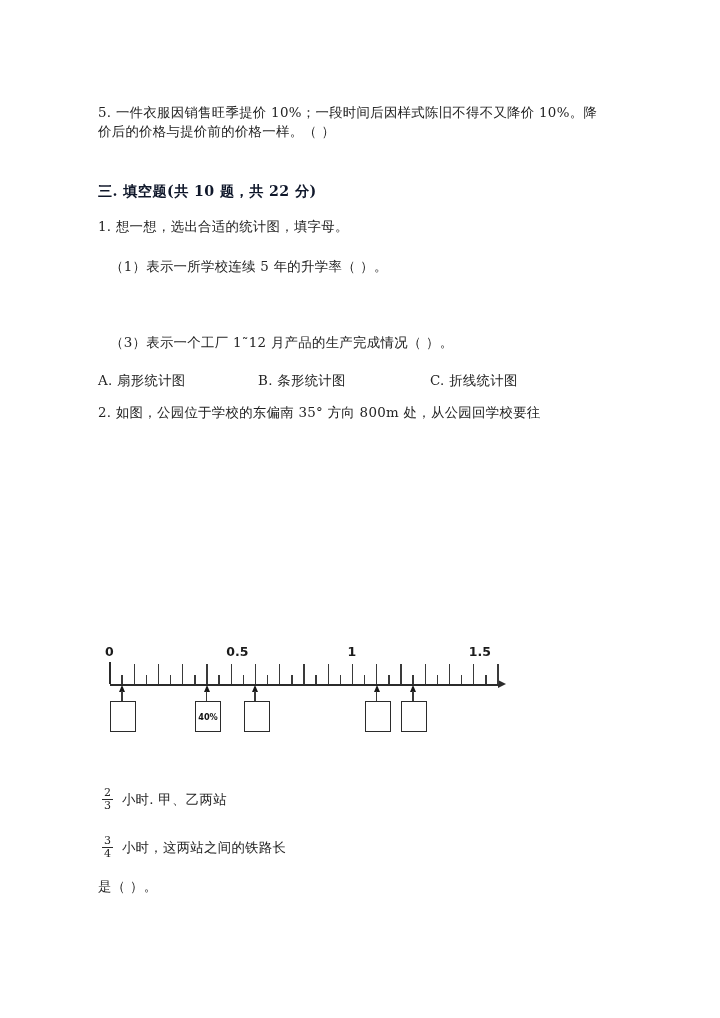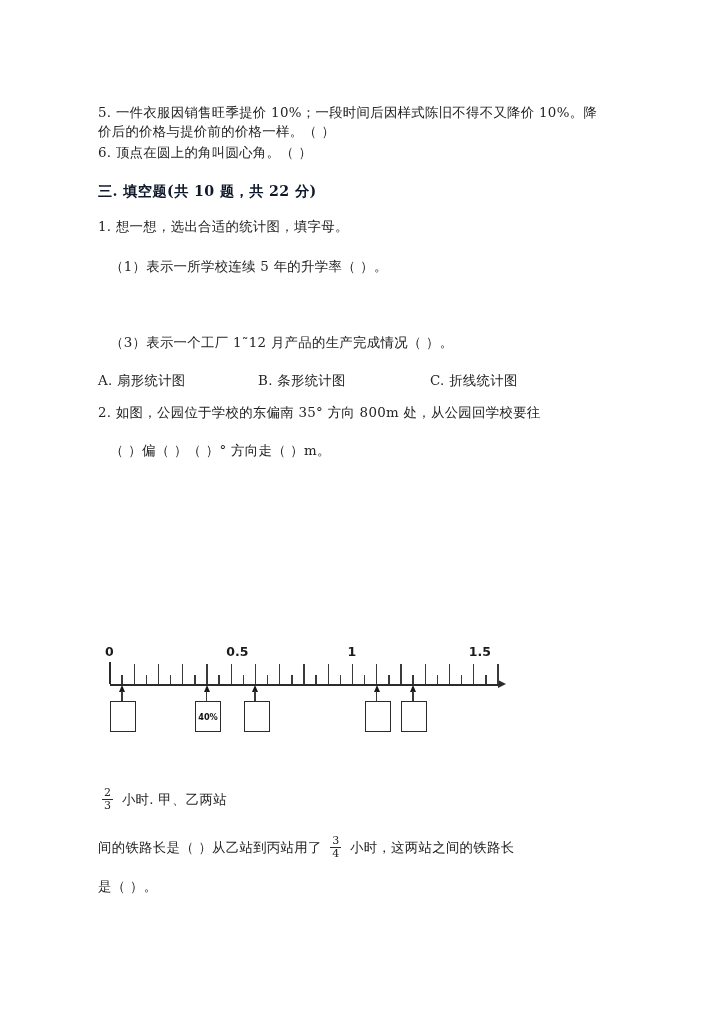"6. 顶点在圆上的角叫圆心角。（ ）" div.ln { html: <div>6. 顶点在圆上的角叫圆心角。（ ）</div> -> none }
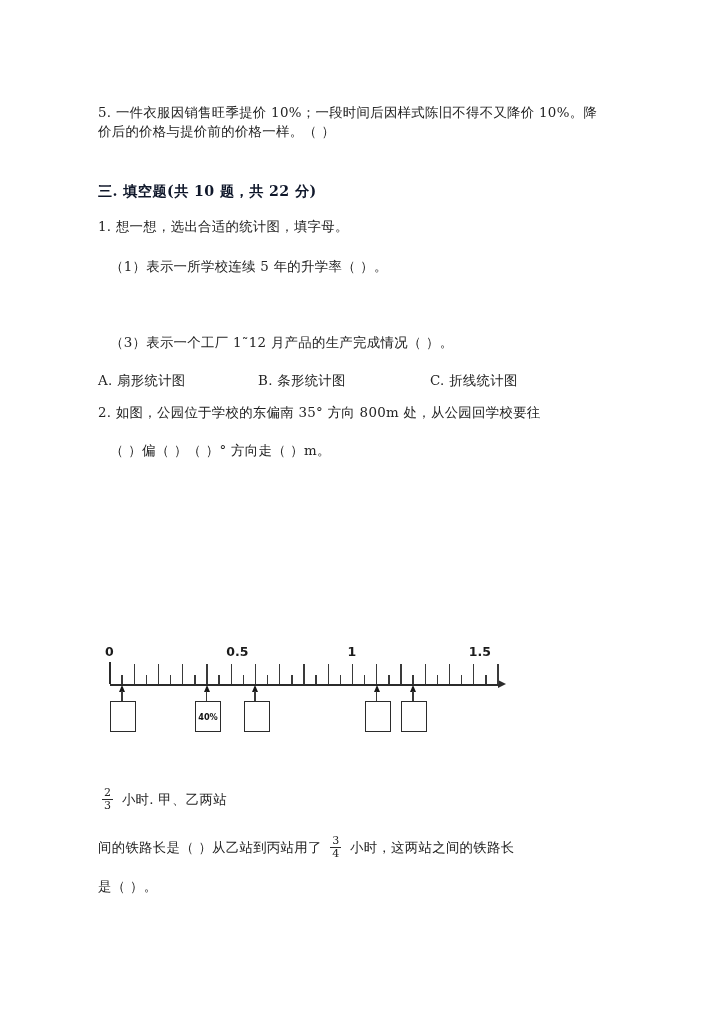"（ ）偏（ ）（ ）° 方向走（" div.ln { html: <div>（ ）偏（ ）（ ）° 方向走（ ）m。</div> -> none }
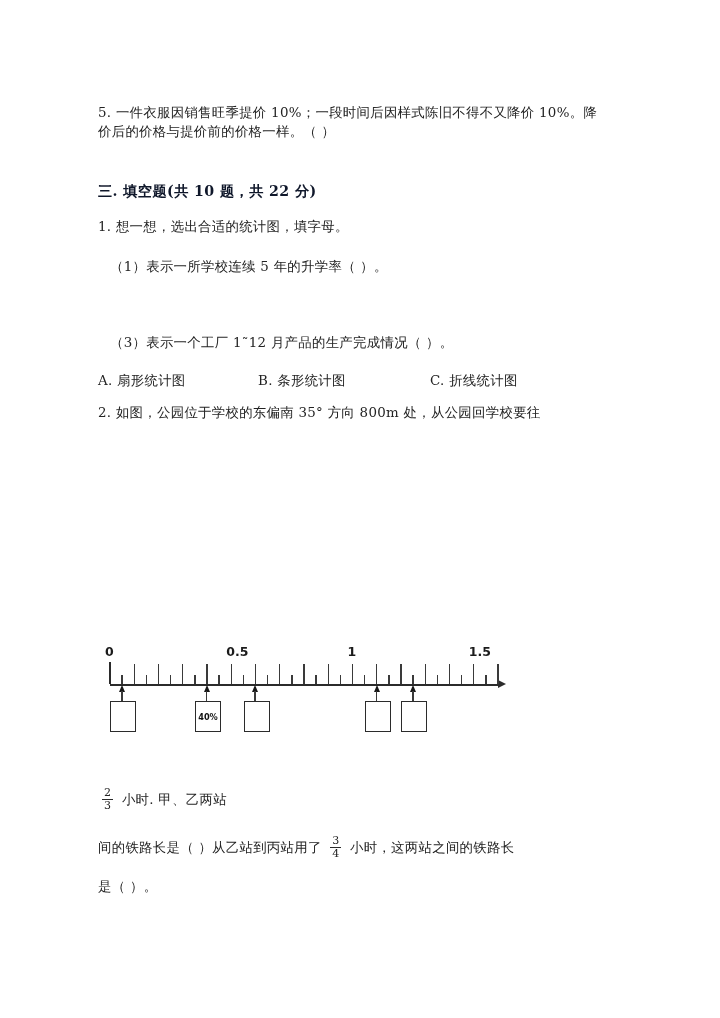"间的铁路长是（ ）从乙站到丙站用了" span { html: <span>间的铁路长是（ ）从乙站到丙站用了</span> -> none }
